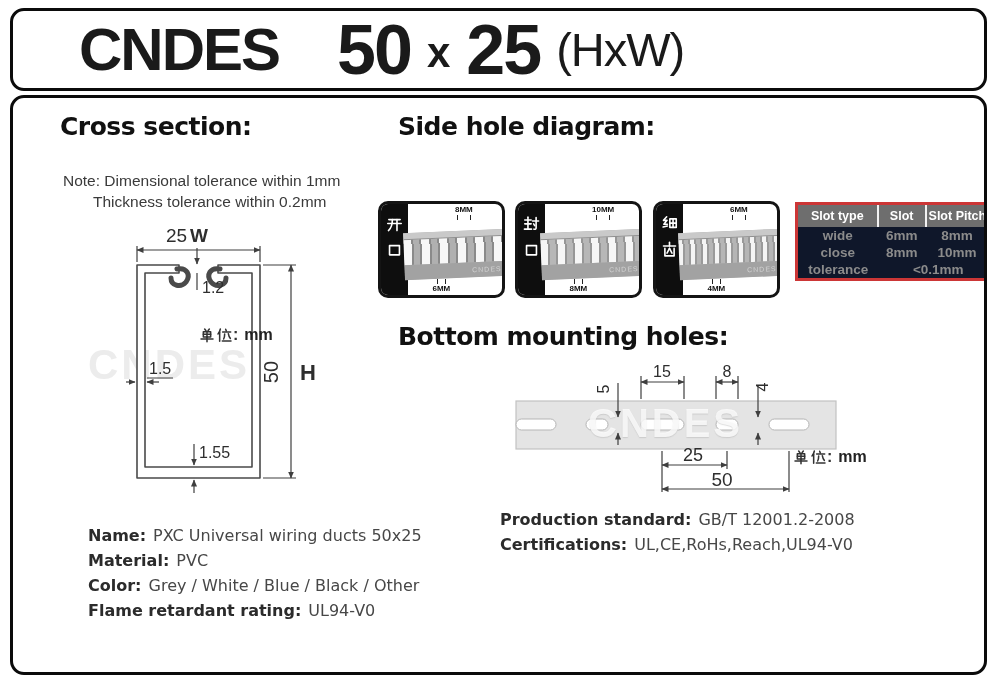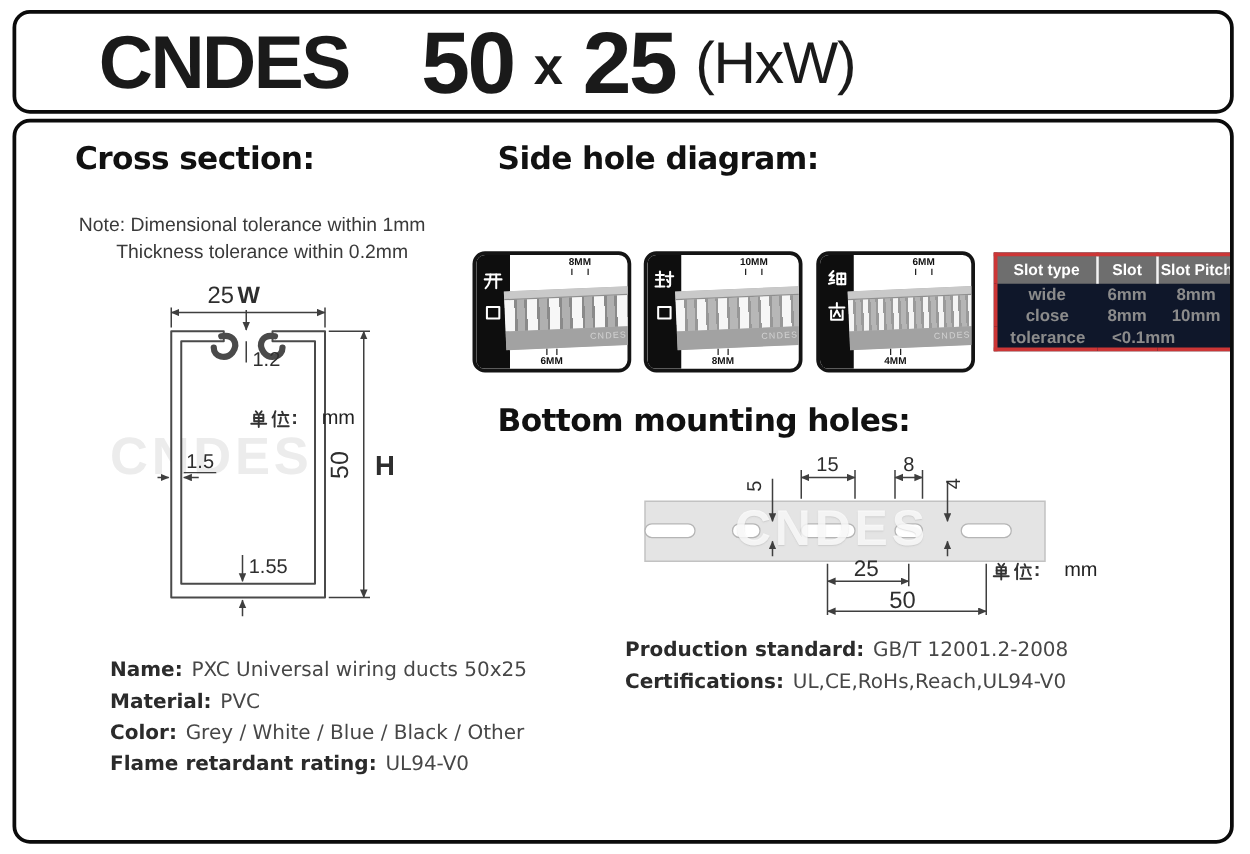"<0.1mm" .slot-table .tol td { text-align: left -> center }
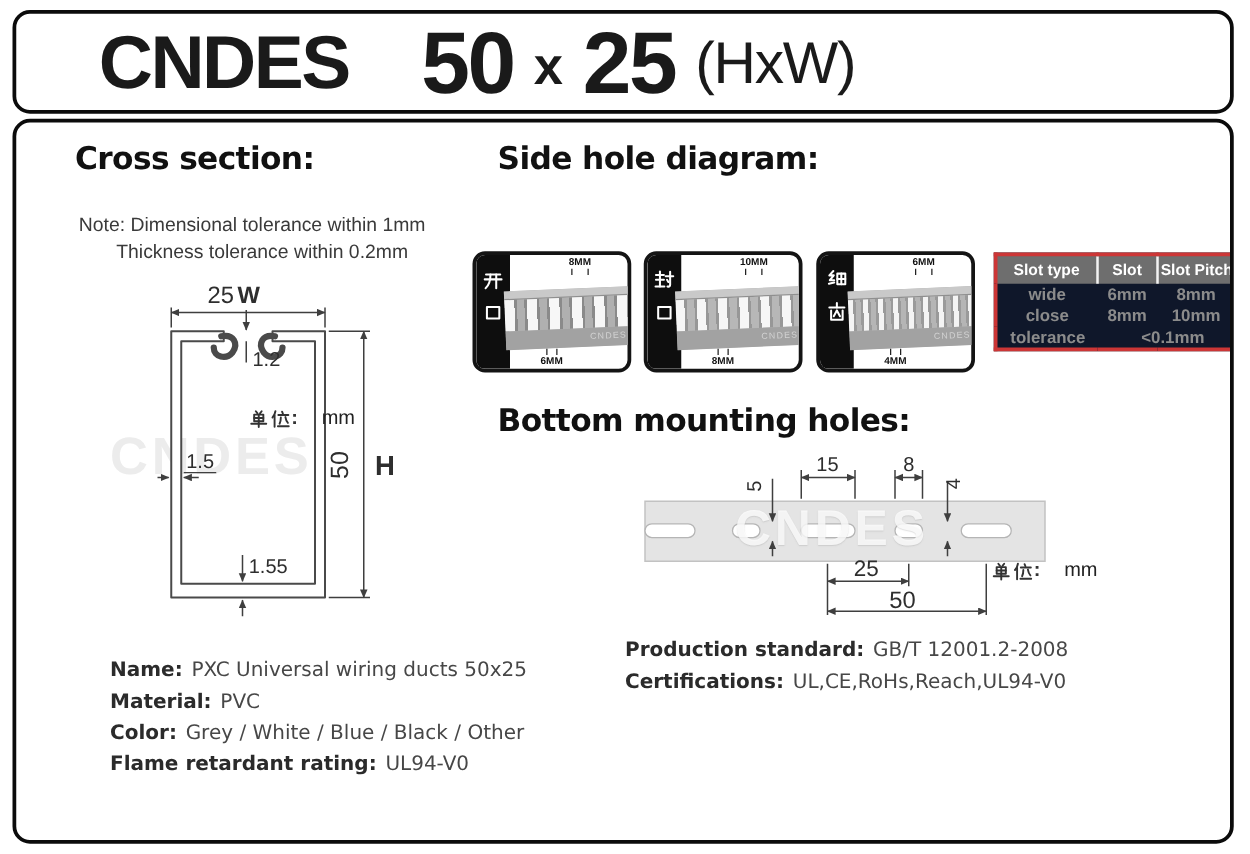"mm" .unit .mm { font-weight: 400 -> 700; margin-left: 18px -> 5px }
